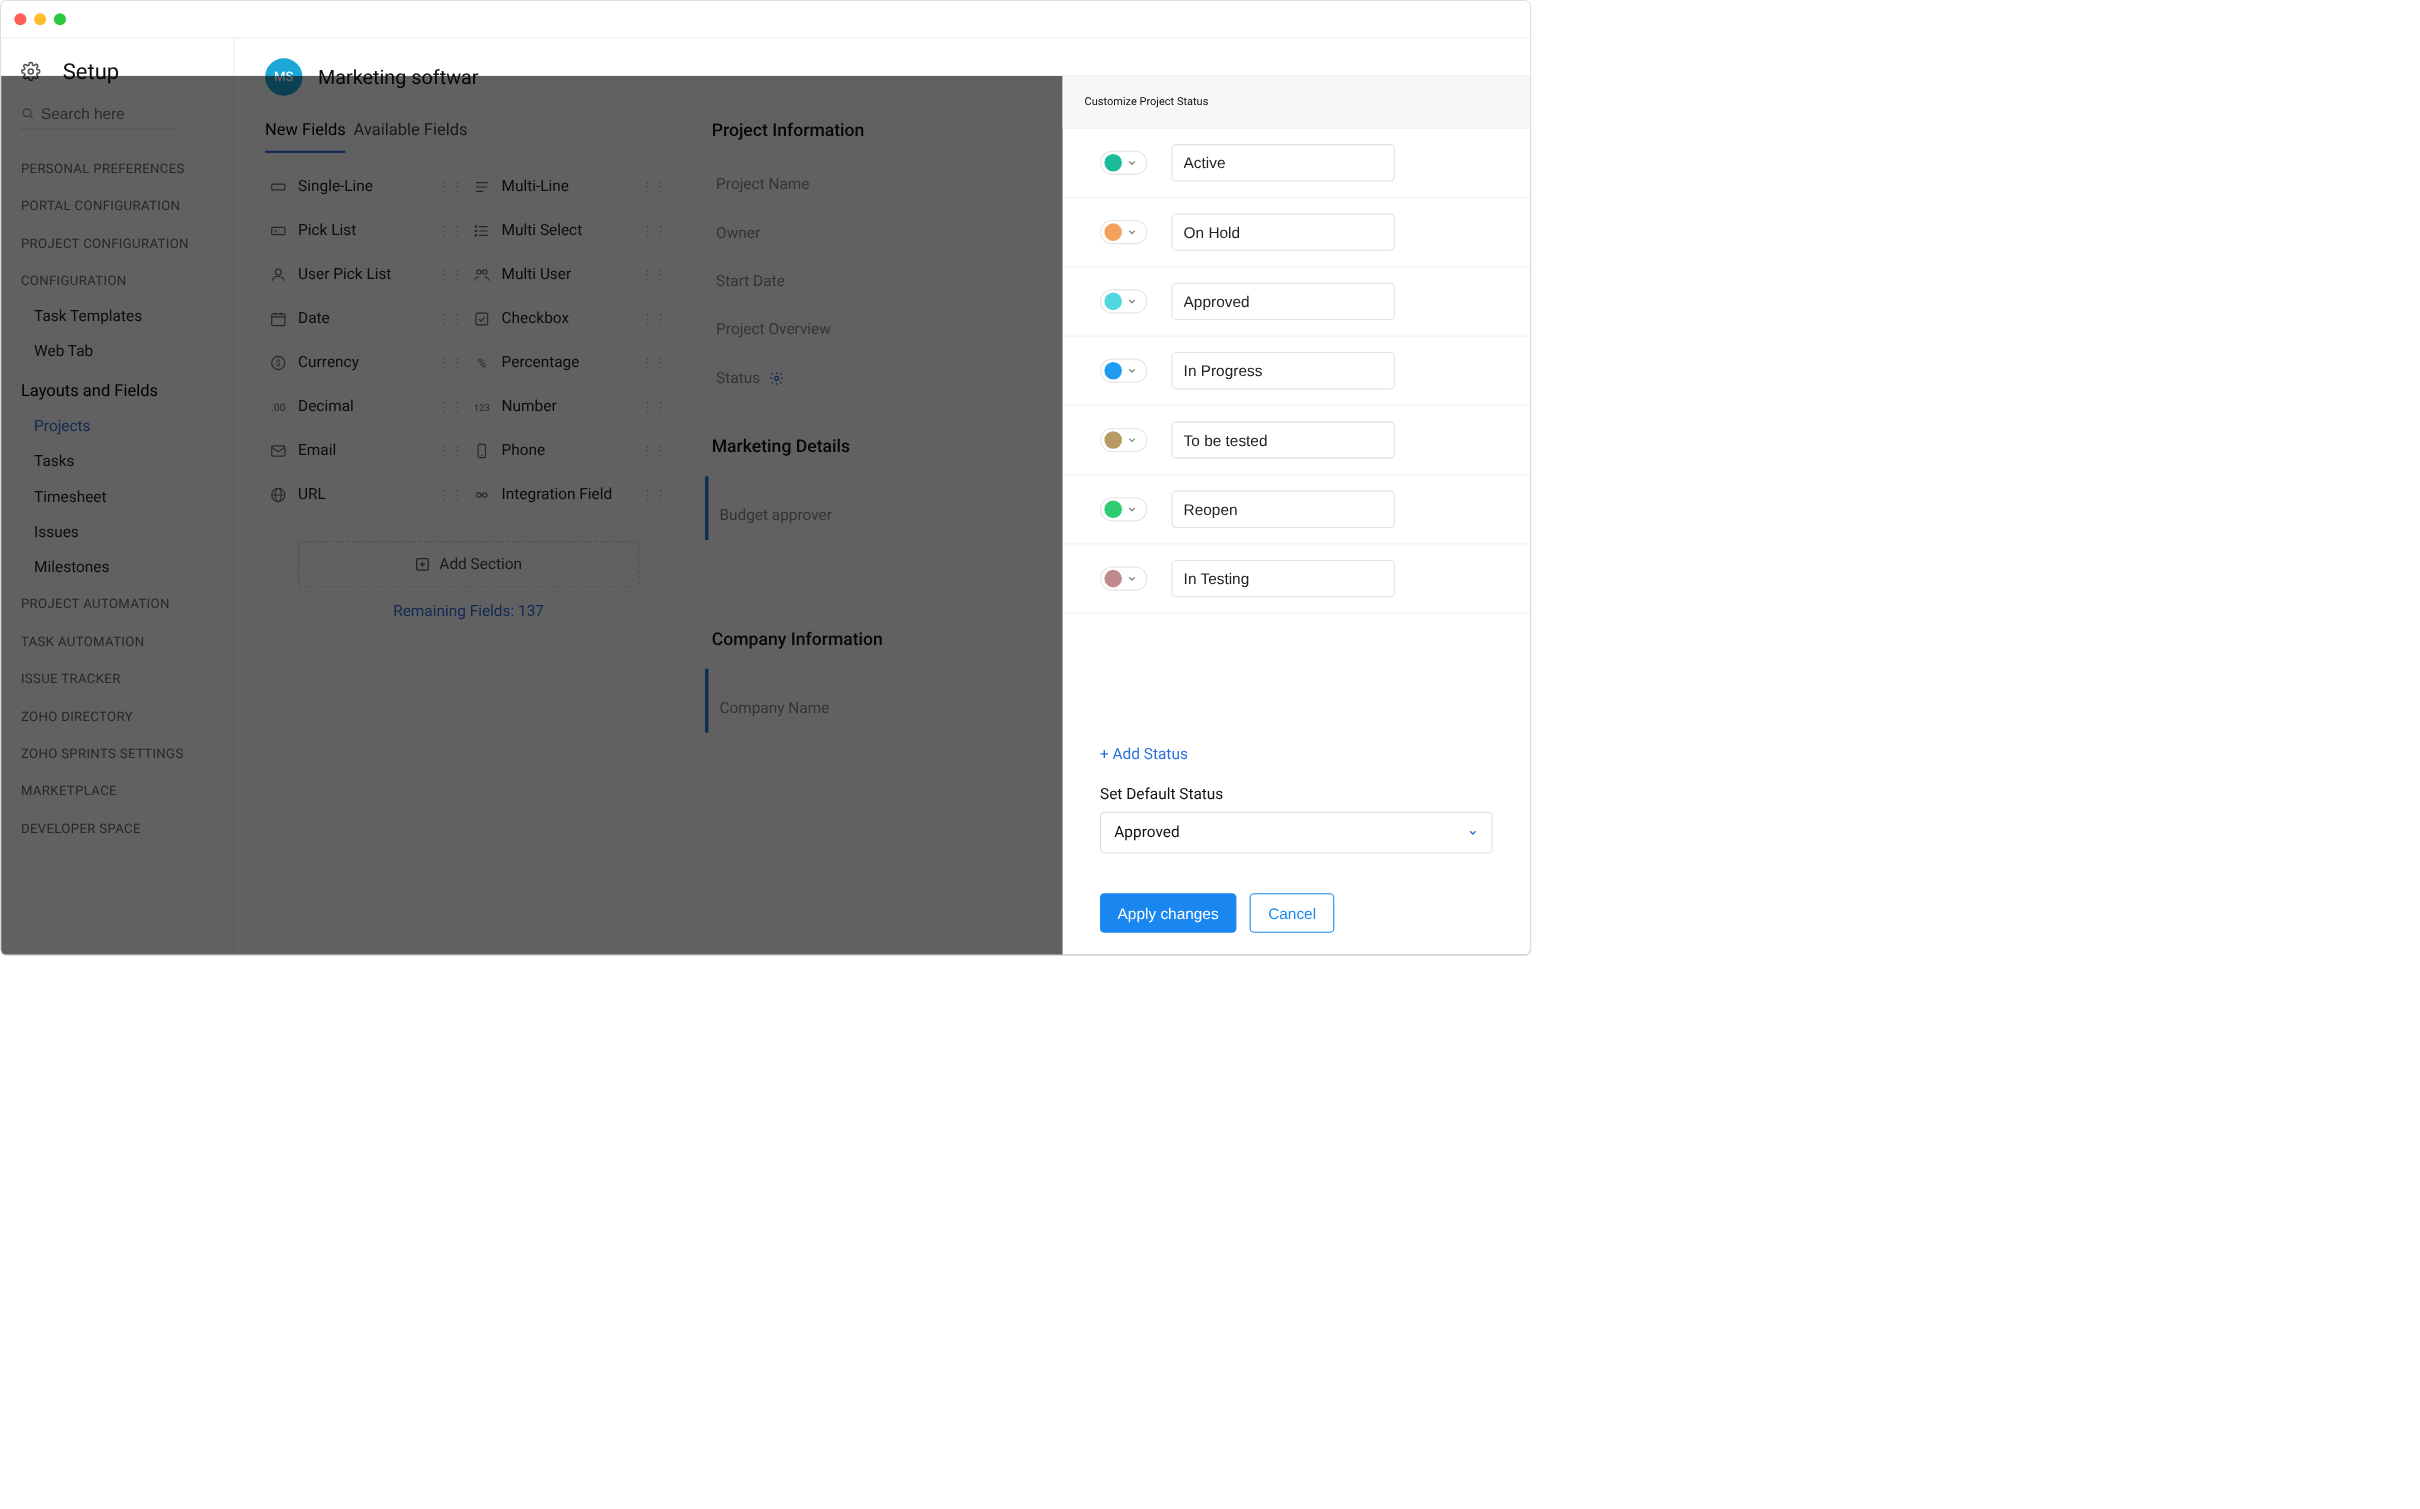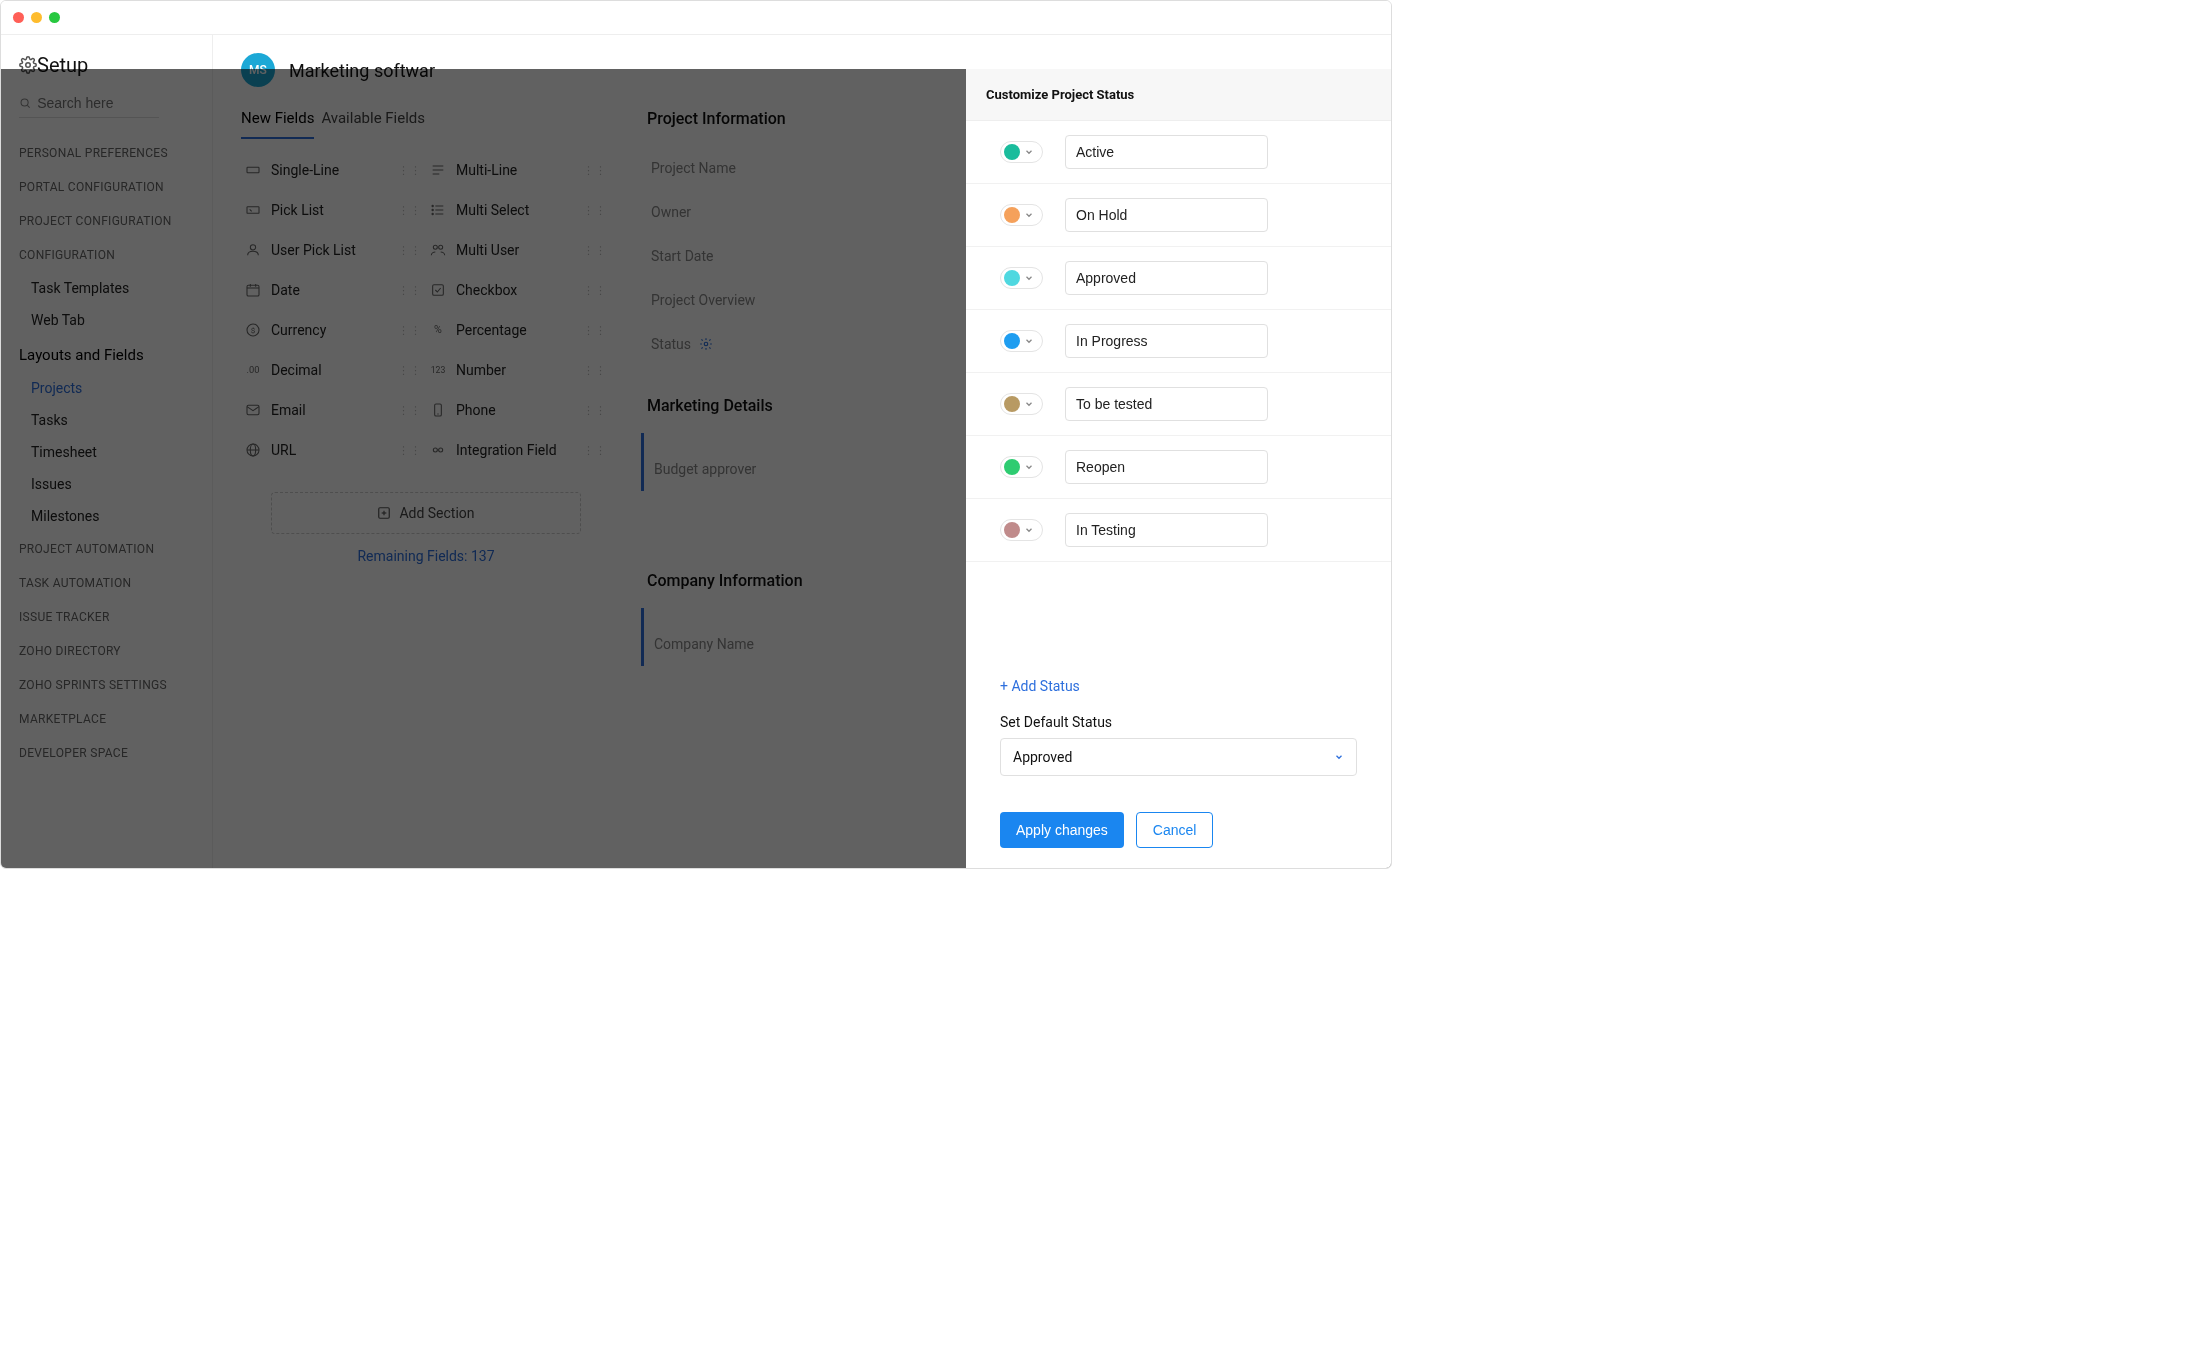"Setup" .setup-header { gap: 0 -> 20px }
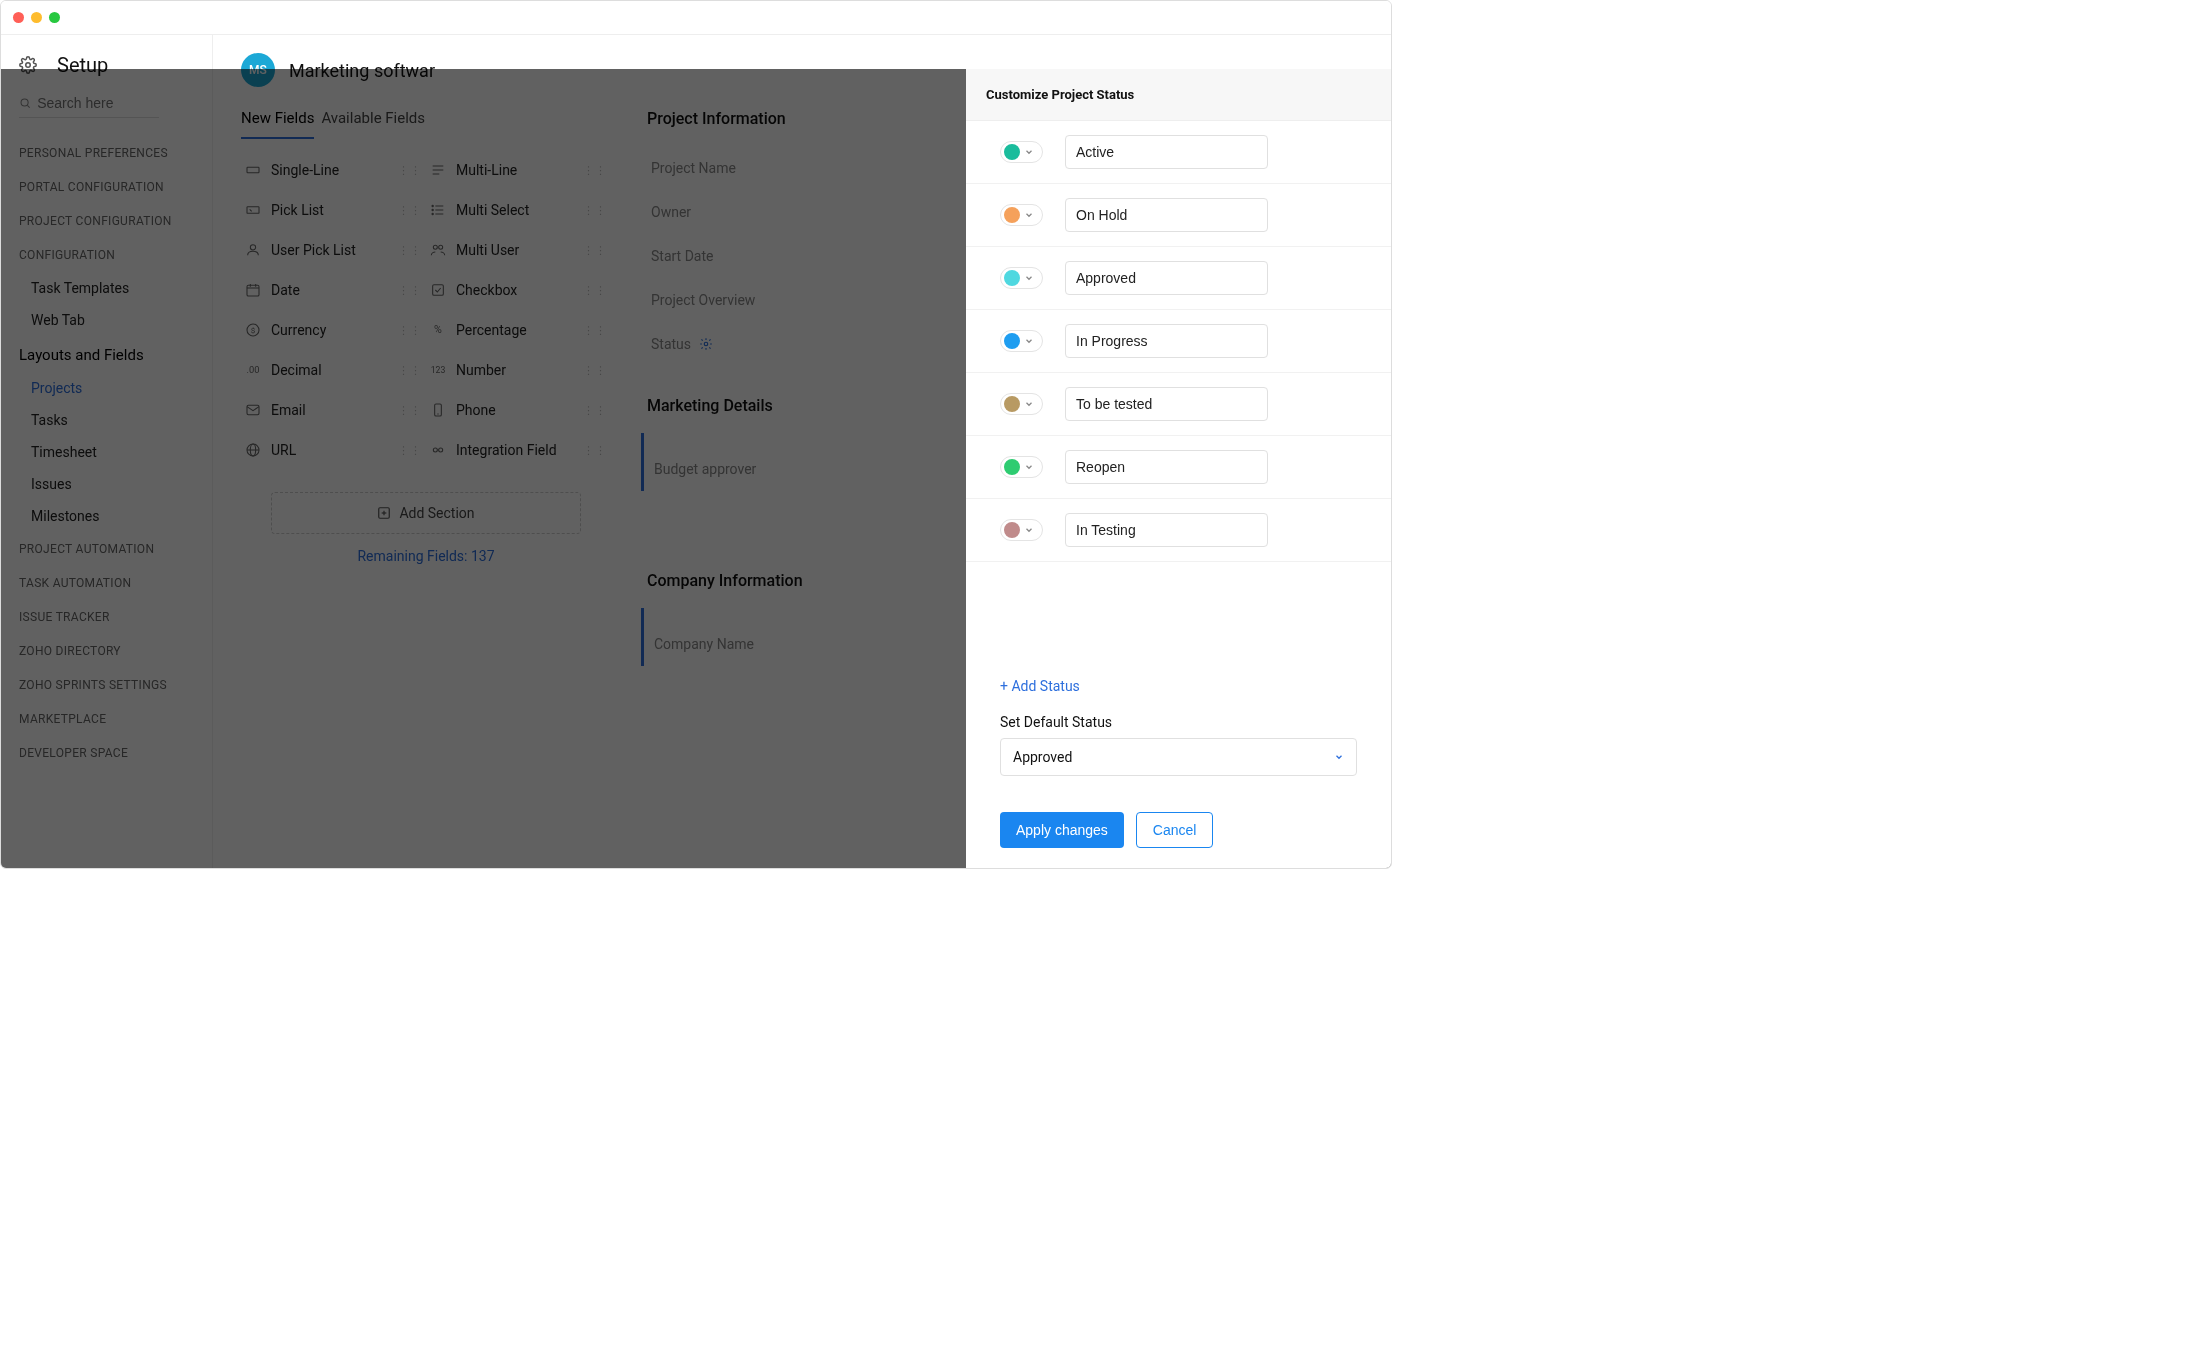"Customize Project Status" .panel-head { font-size: 13px -> 10px; font-weight: 700 -> 400 }
